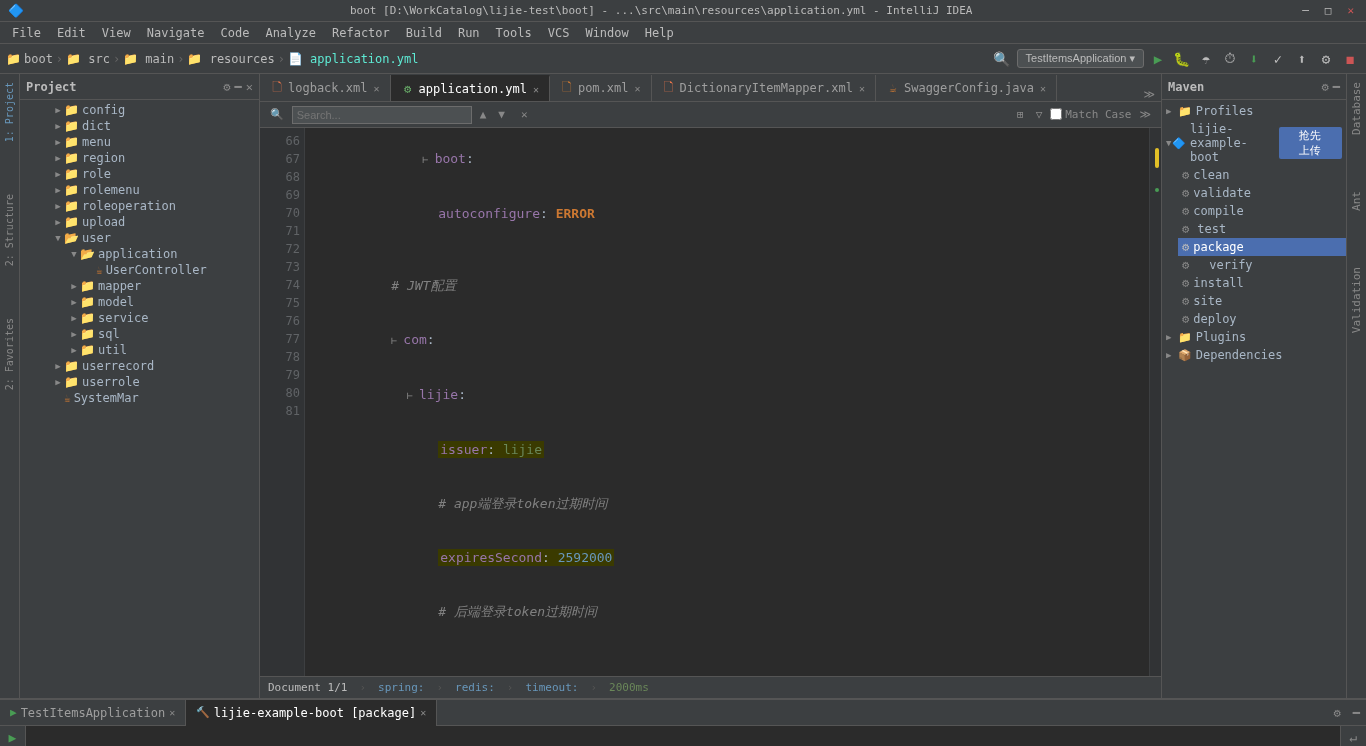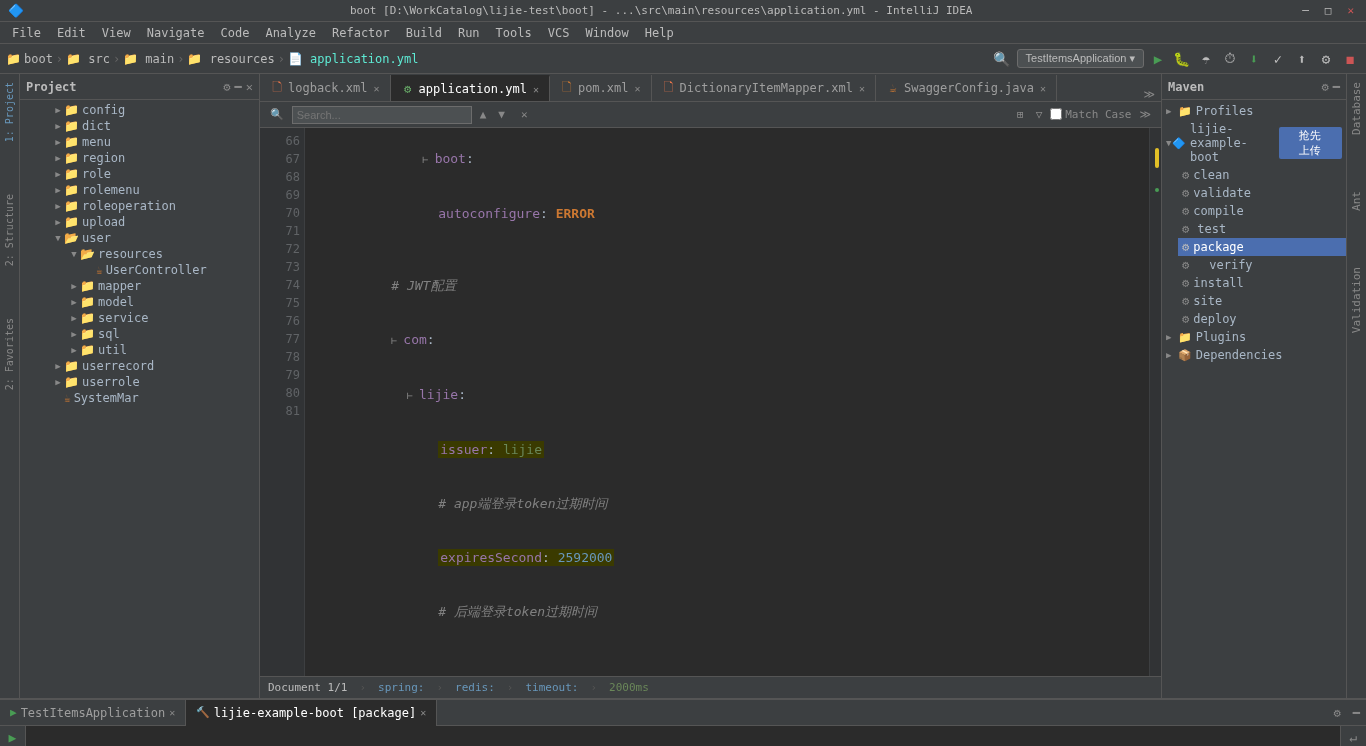"resources" span.item-label { text: resources -> application }
